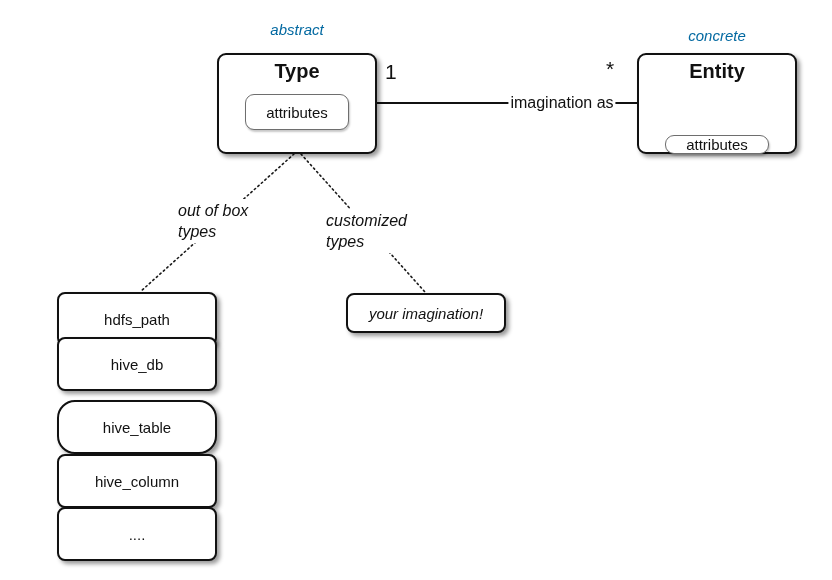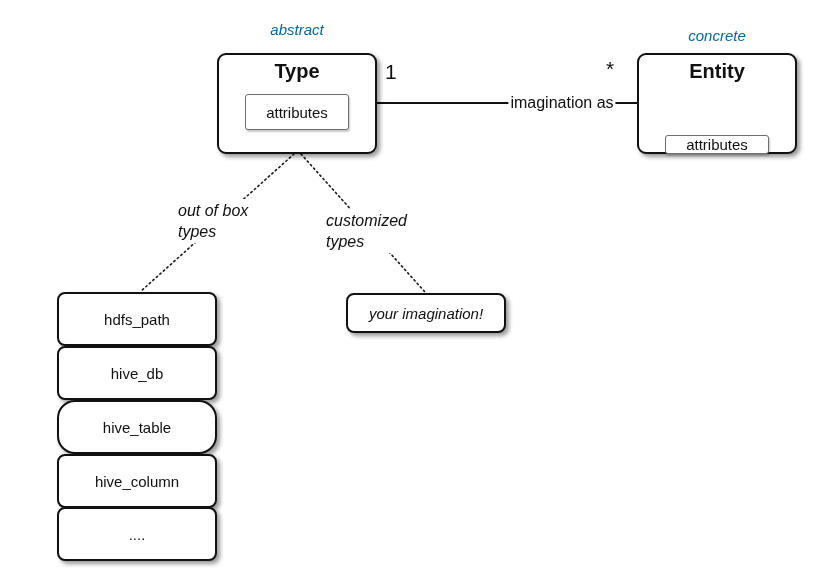"attributes" .attr-pill { border-radius: 3px -> 9px }
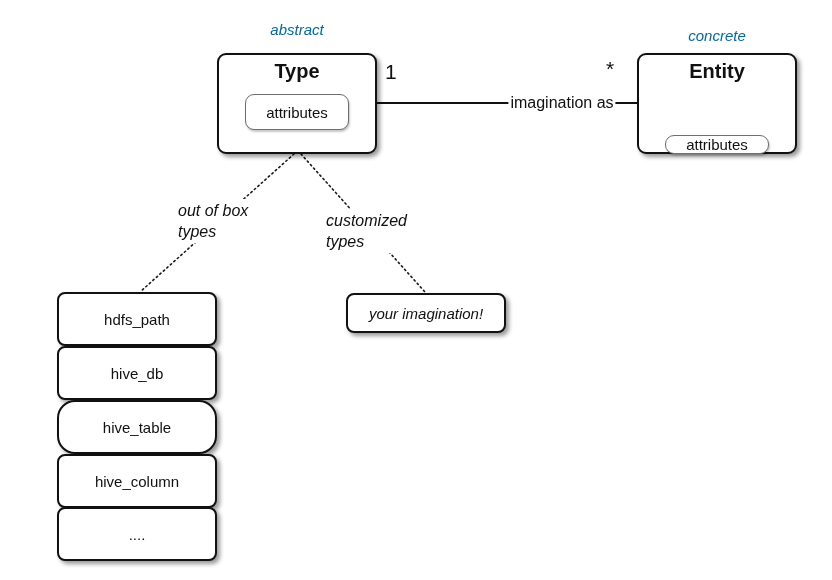"hive_db" div.type-chip { top: 346px -> 337px }
